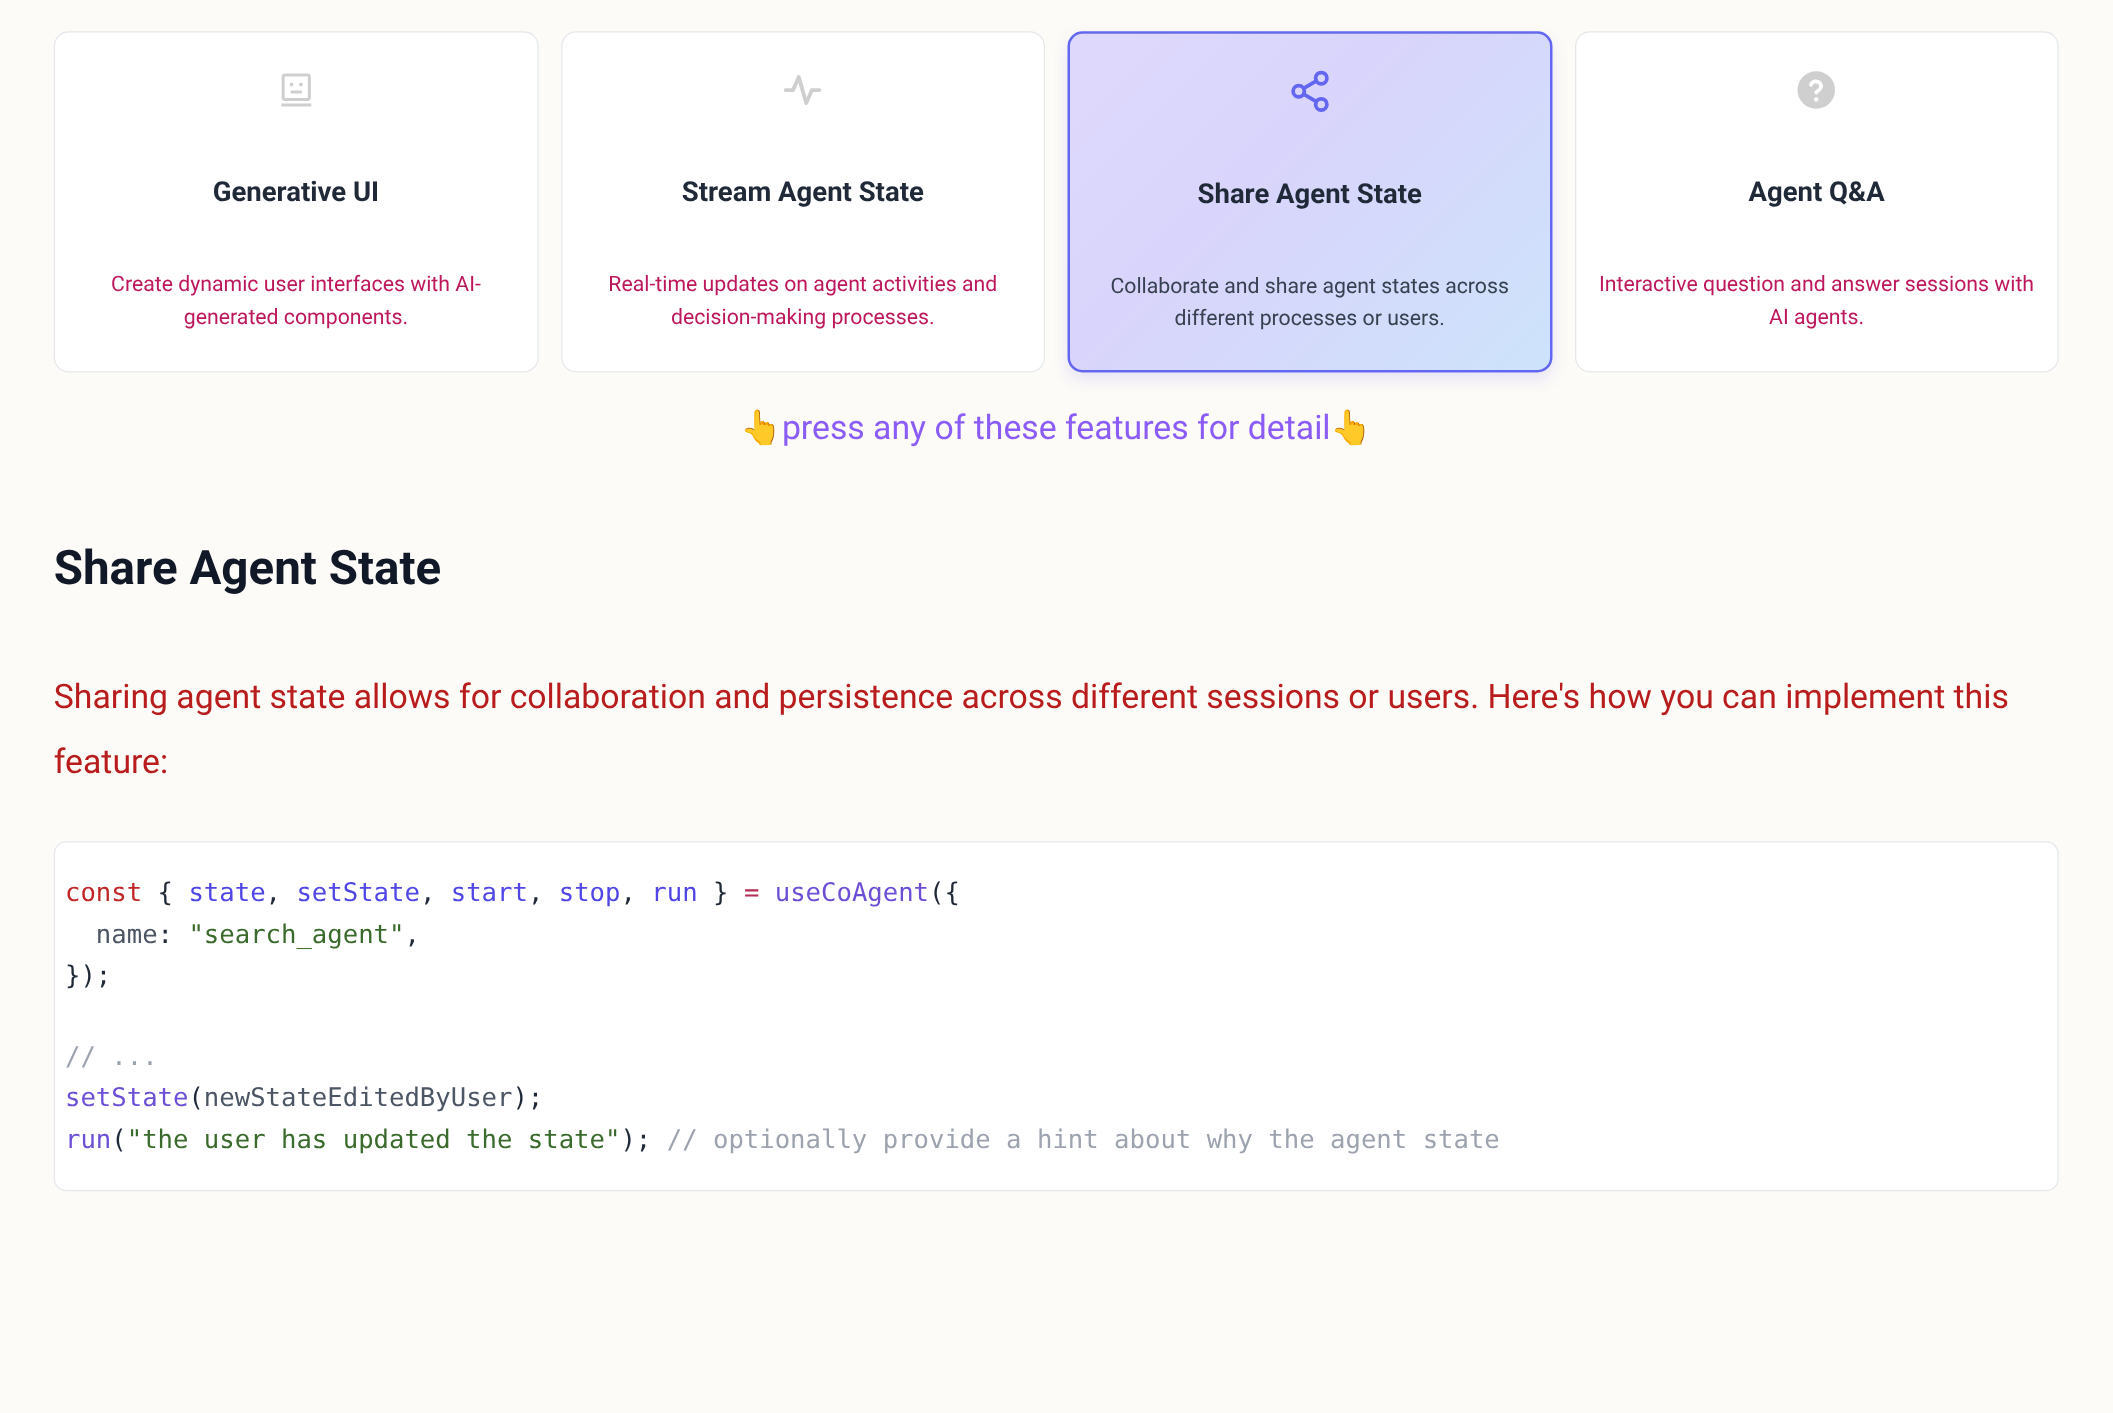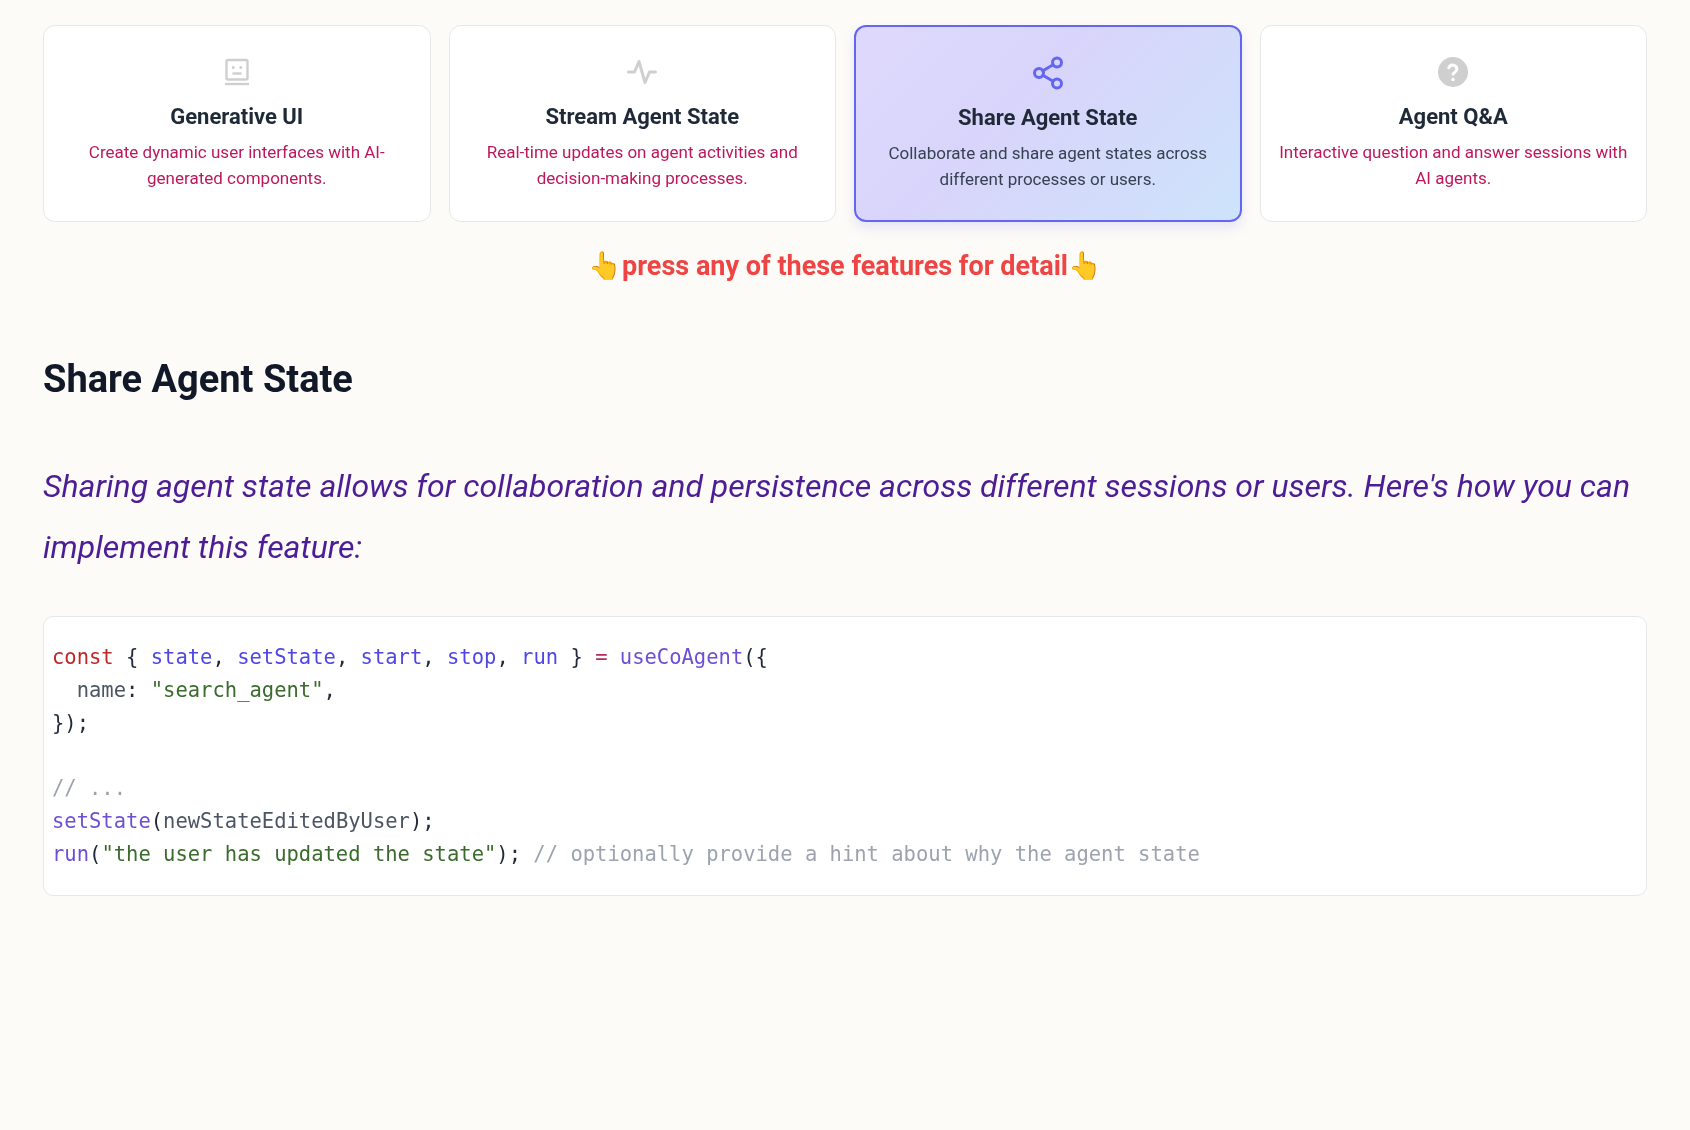"Generative UI" .feature-card { gap: none -> 38px }
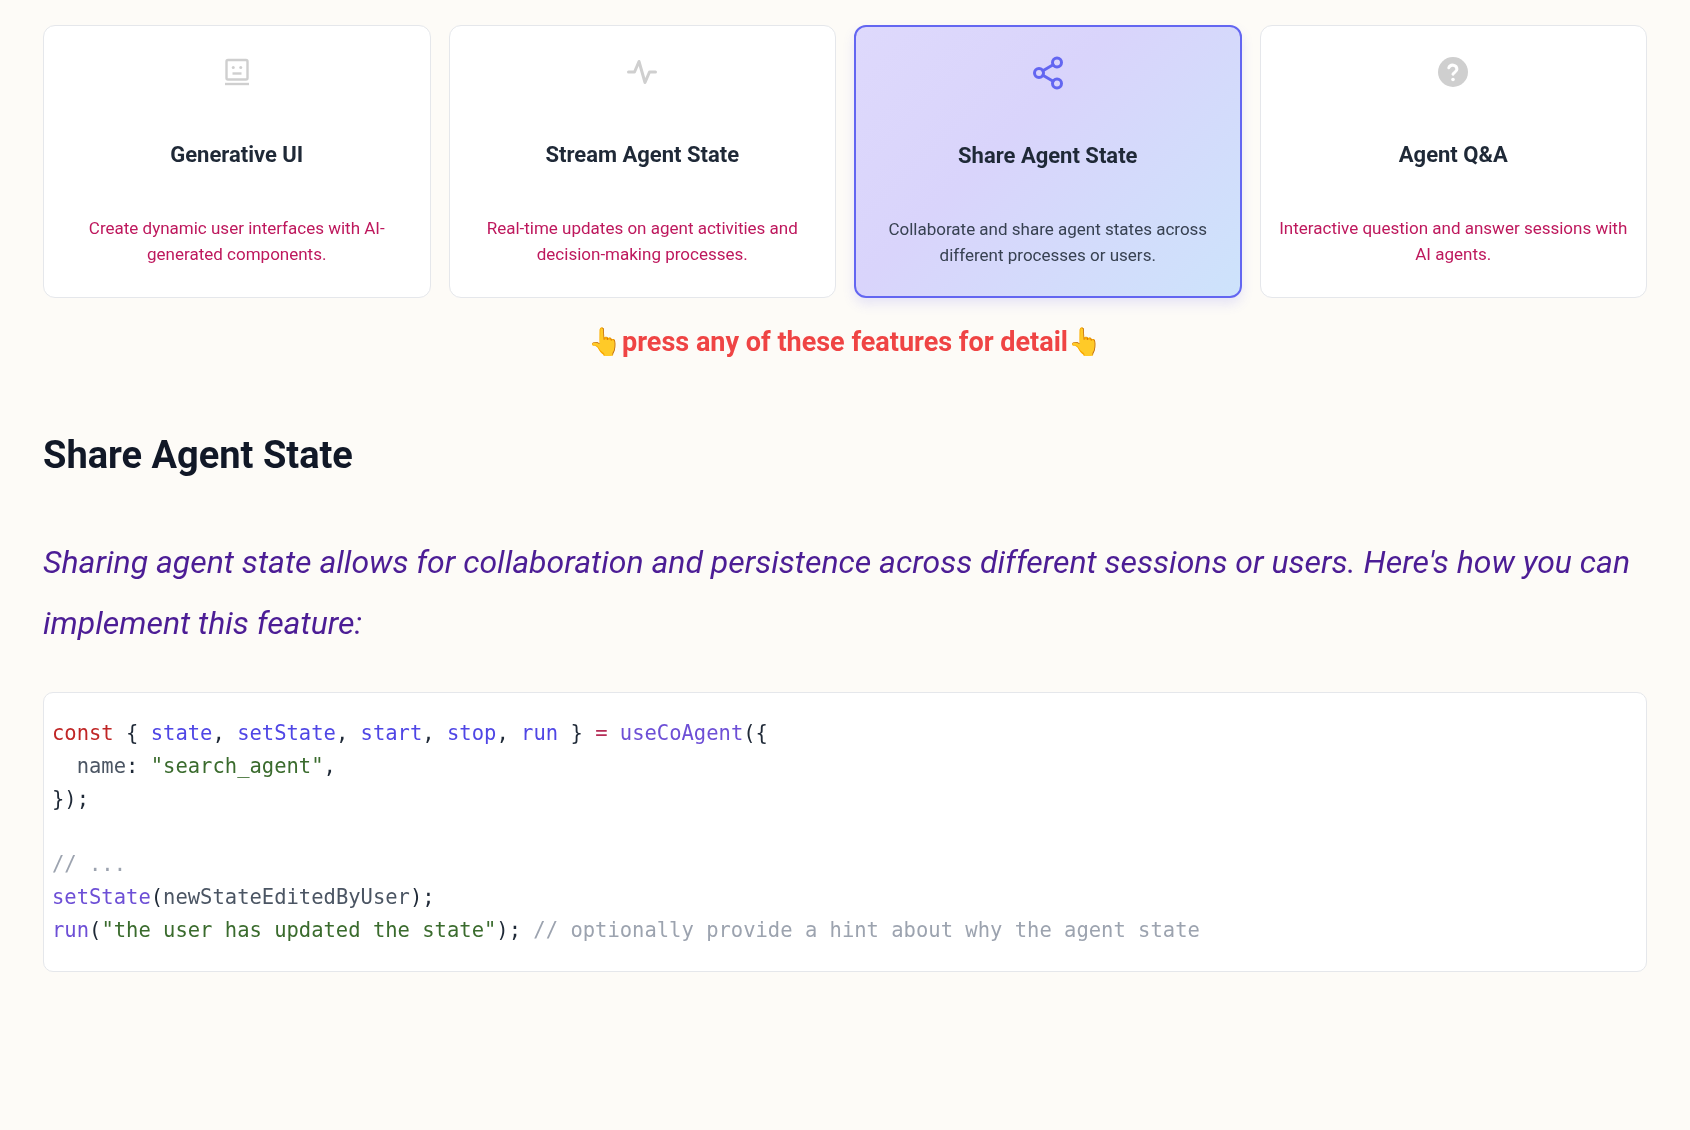"👆press any of these features" .hint { color: #ef4444 -> #8b5cf6; font-weight: 700 -> 400 }
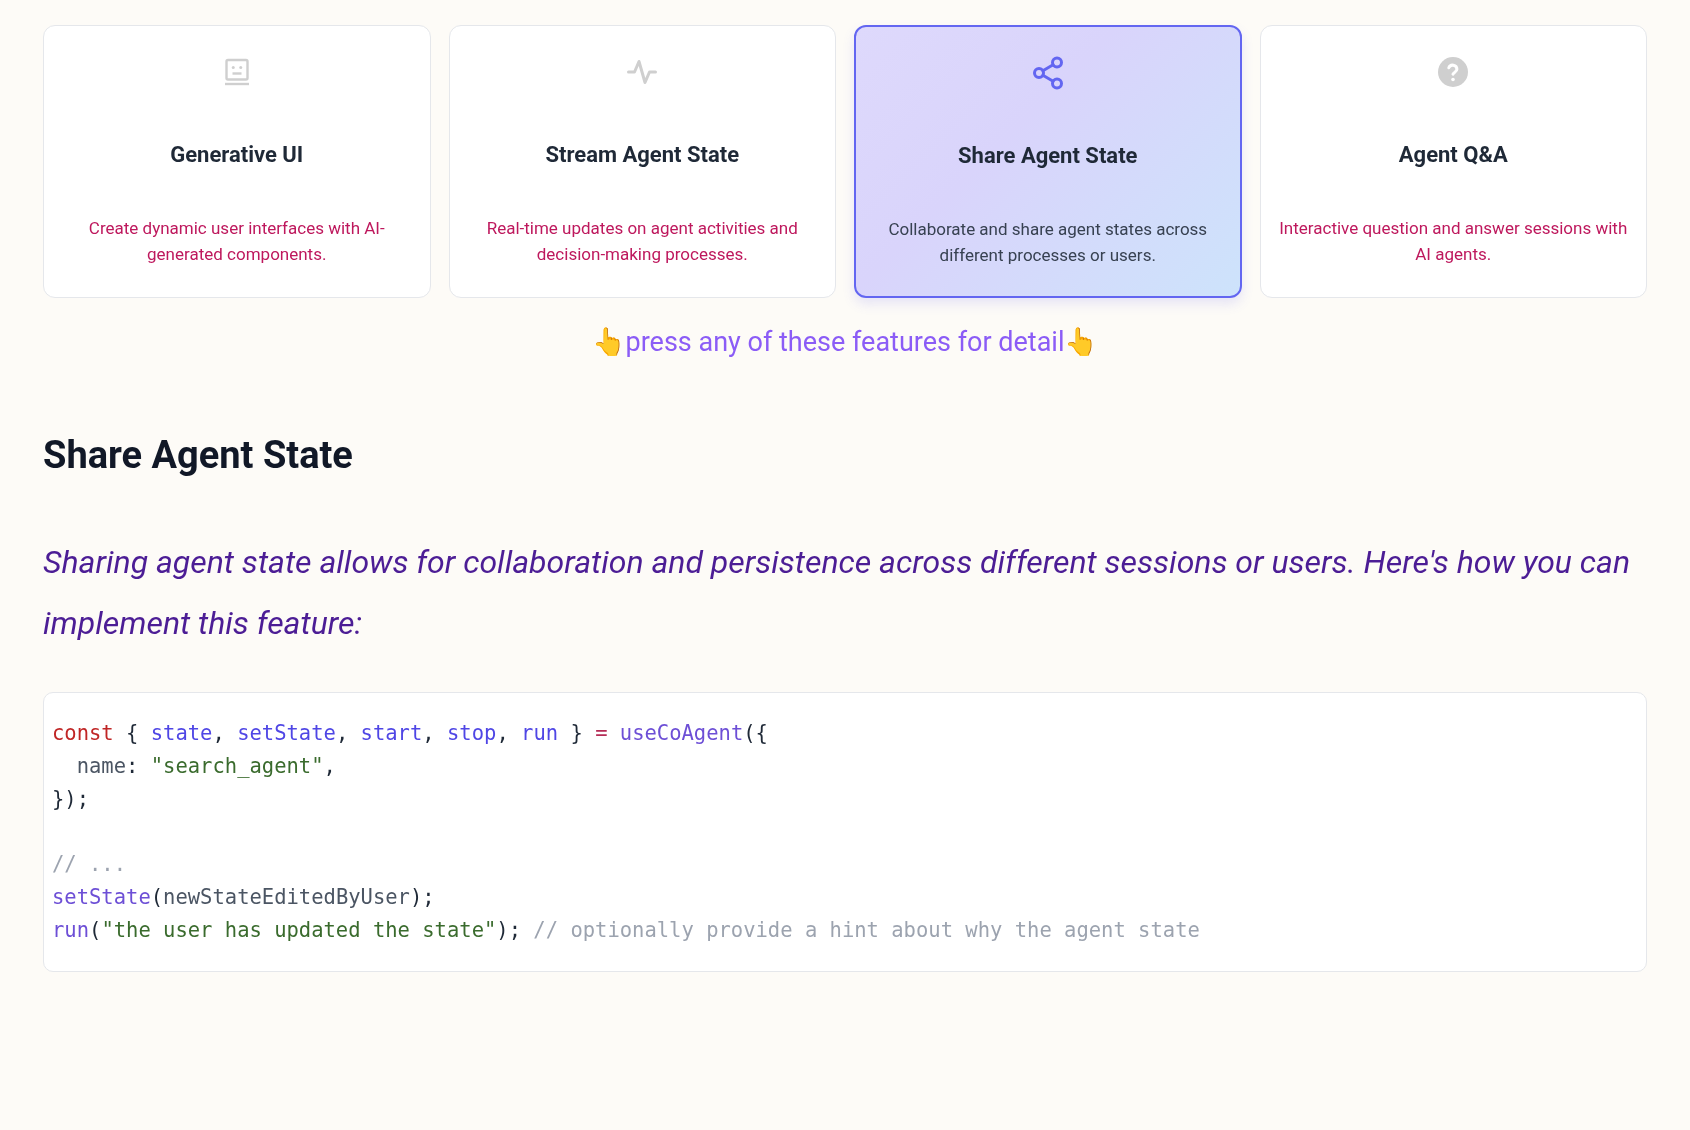"Sharing agent state allows for" .section-description { color: #4c1d95 -> #b91c1c; font-size: 32px -> 27px; font-style: italic -> none }
